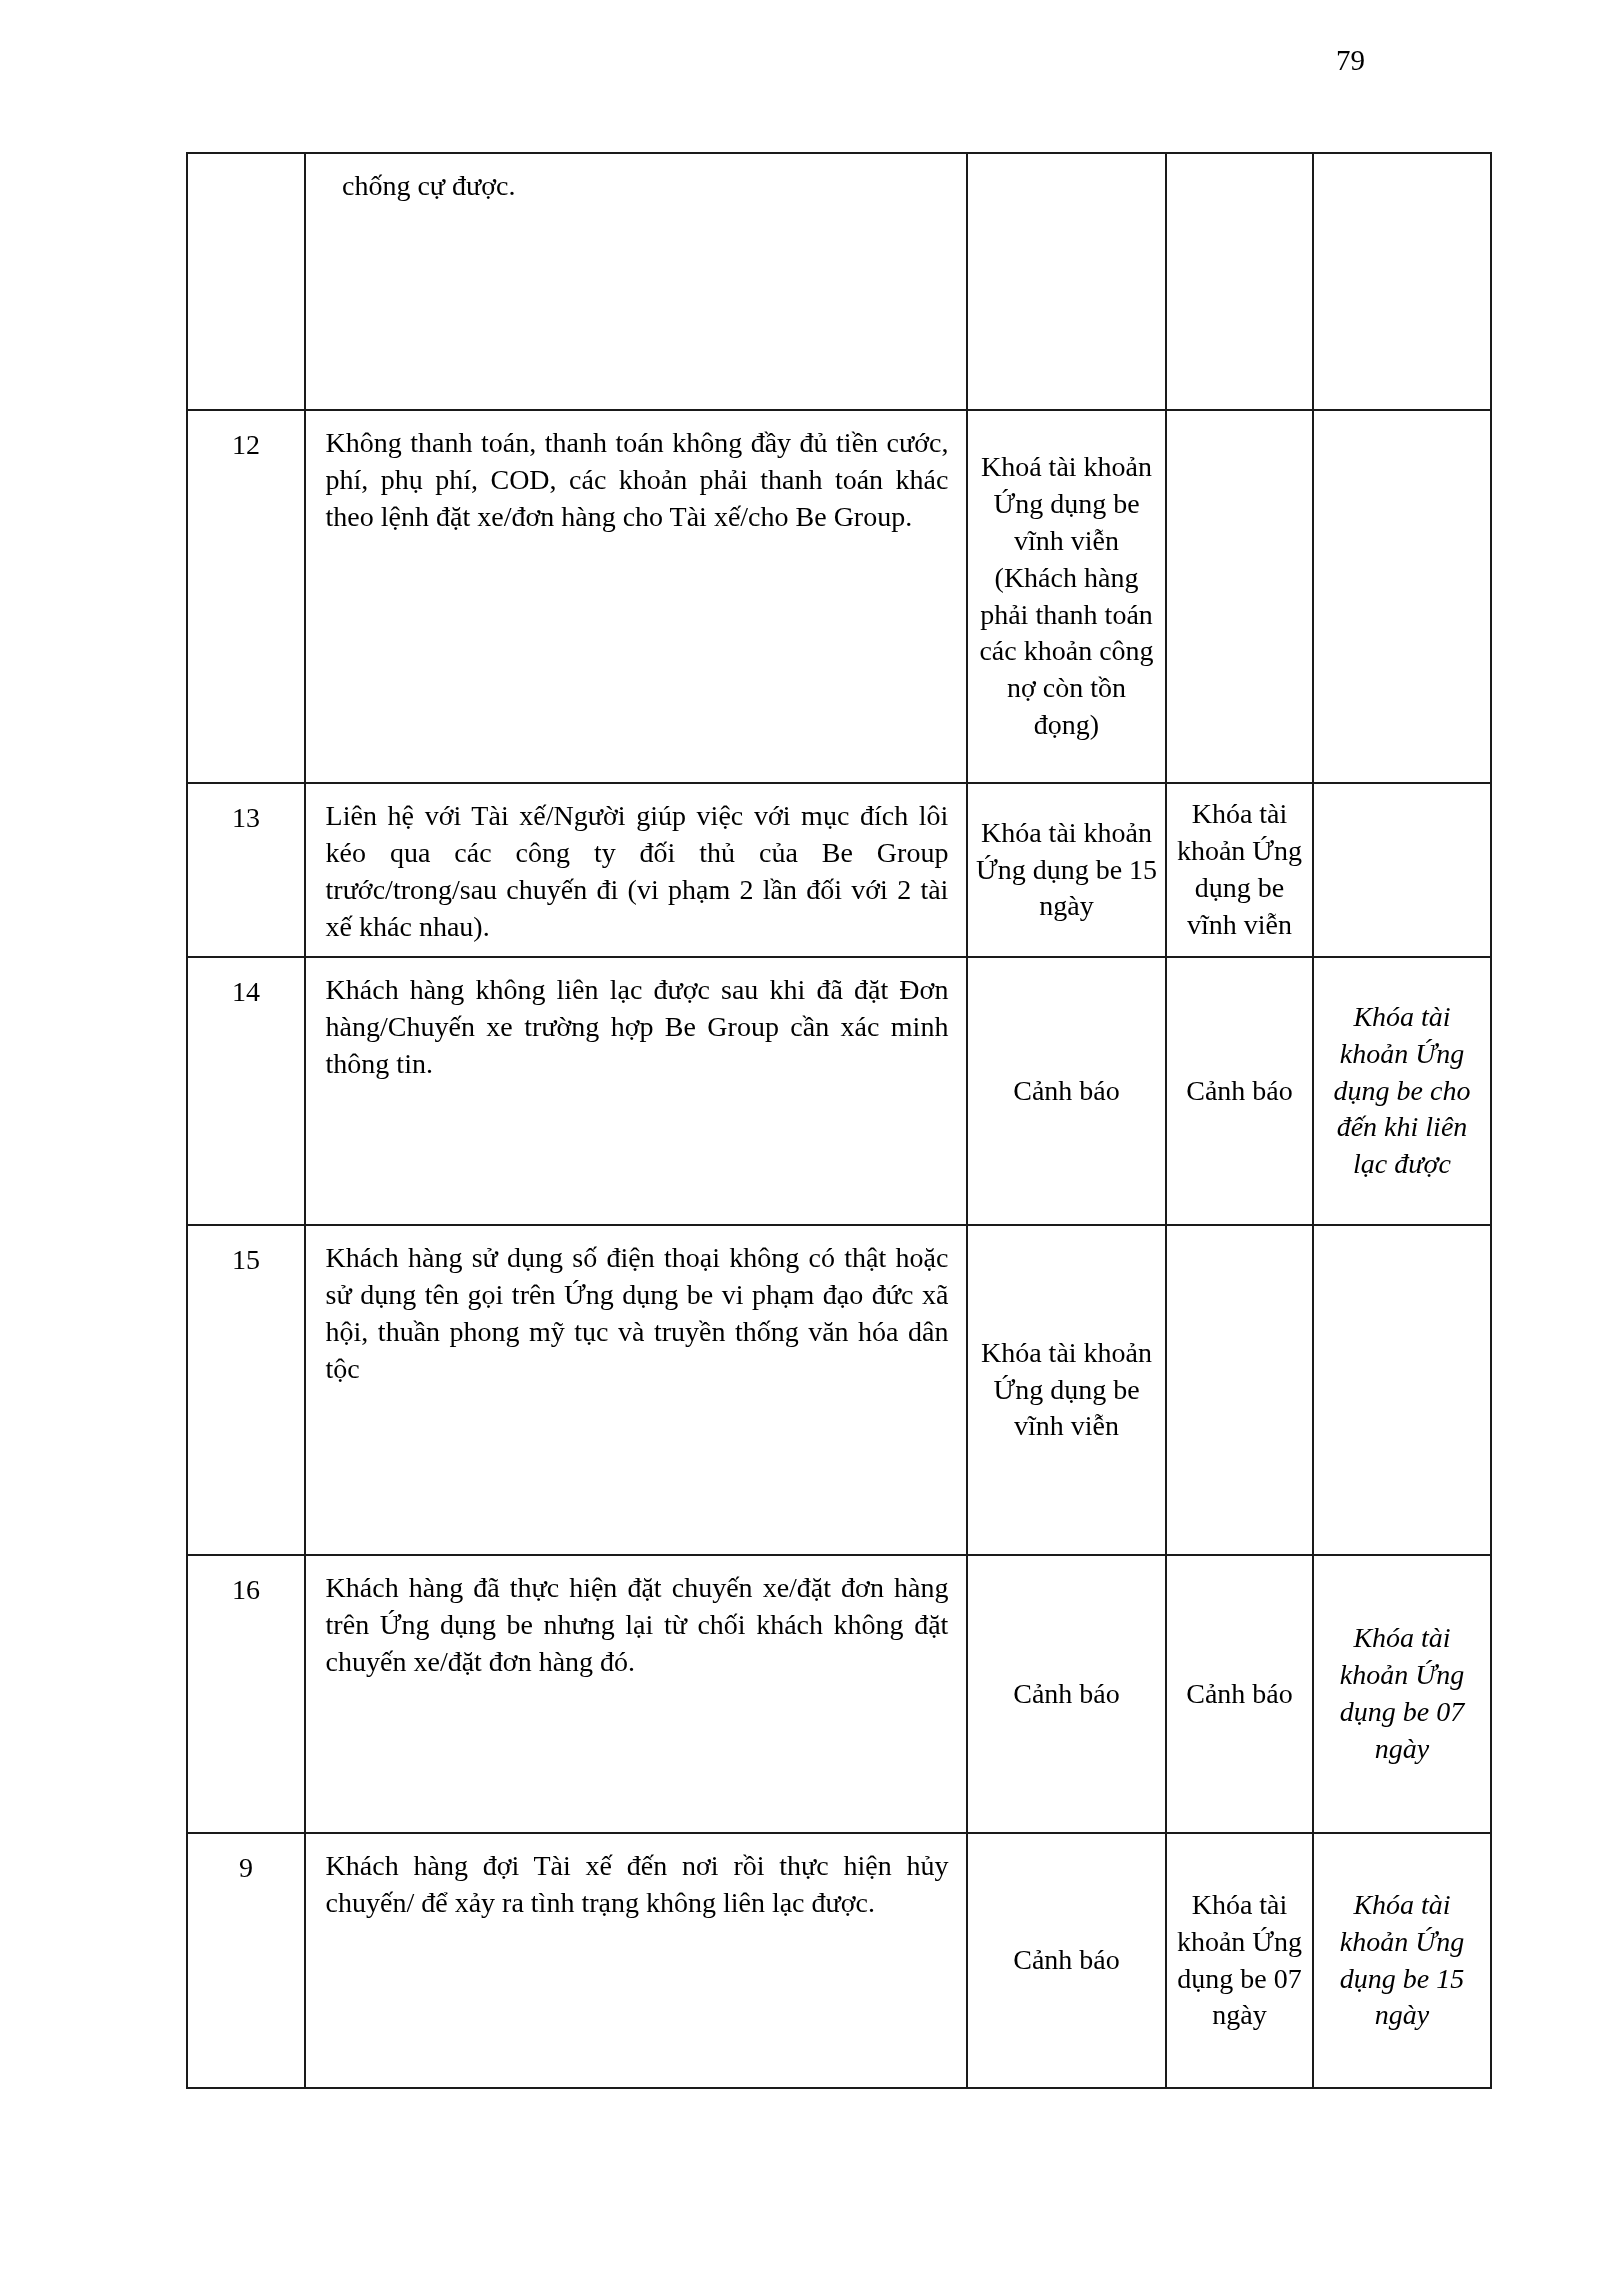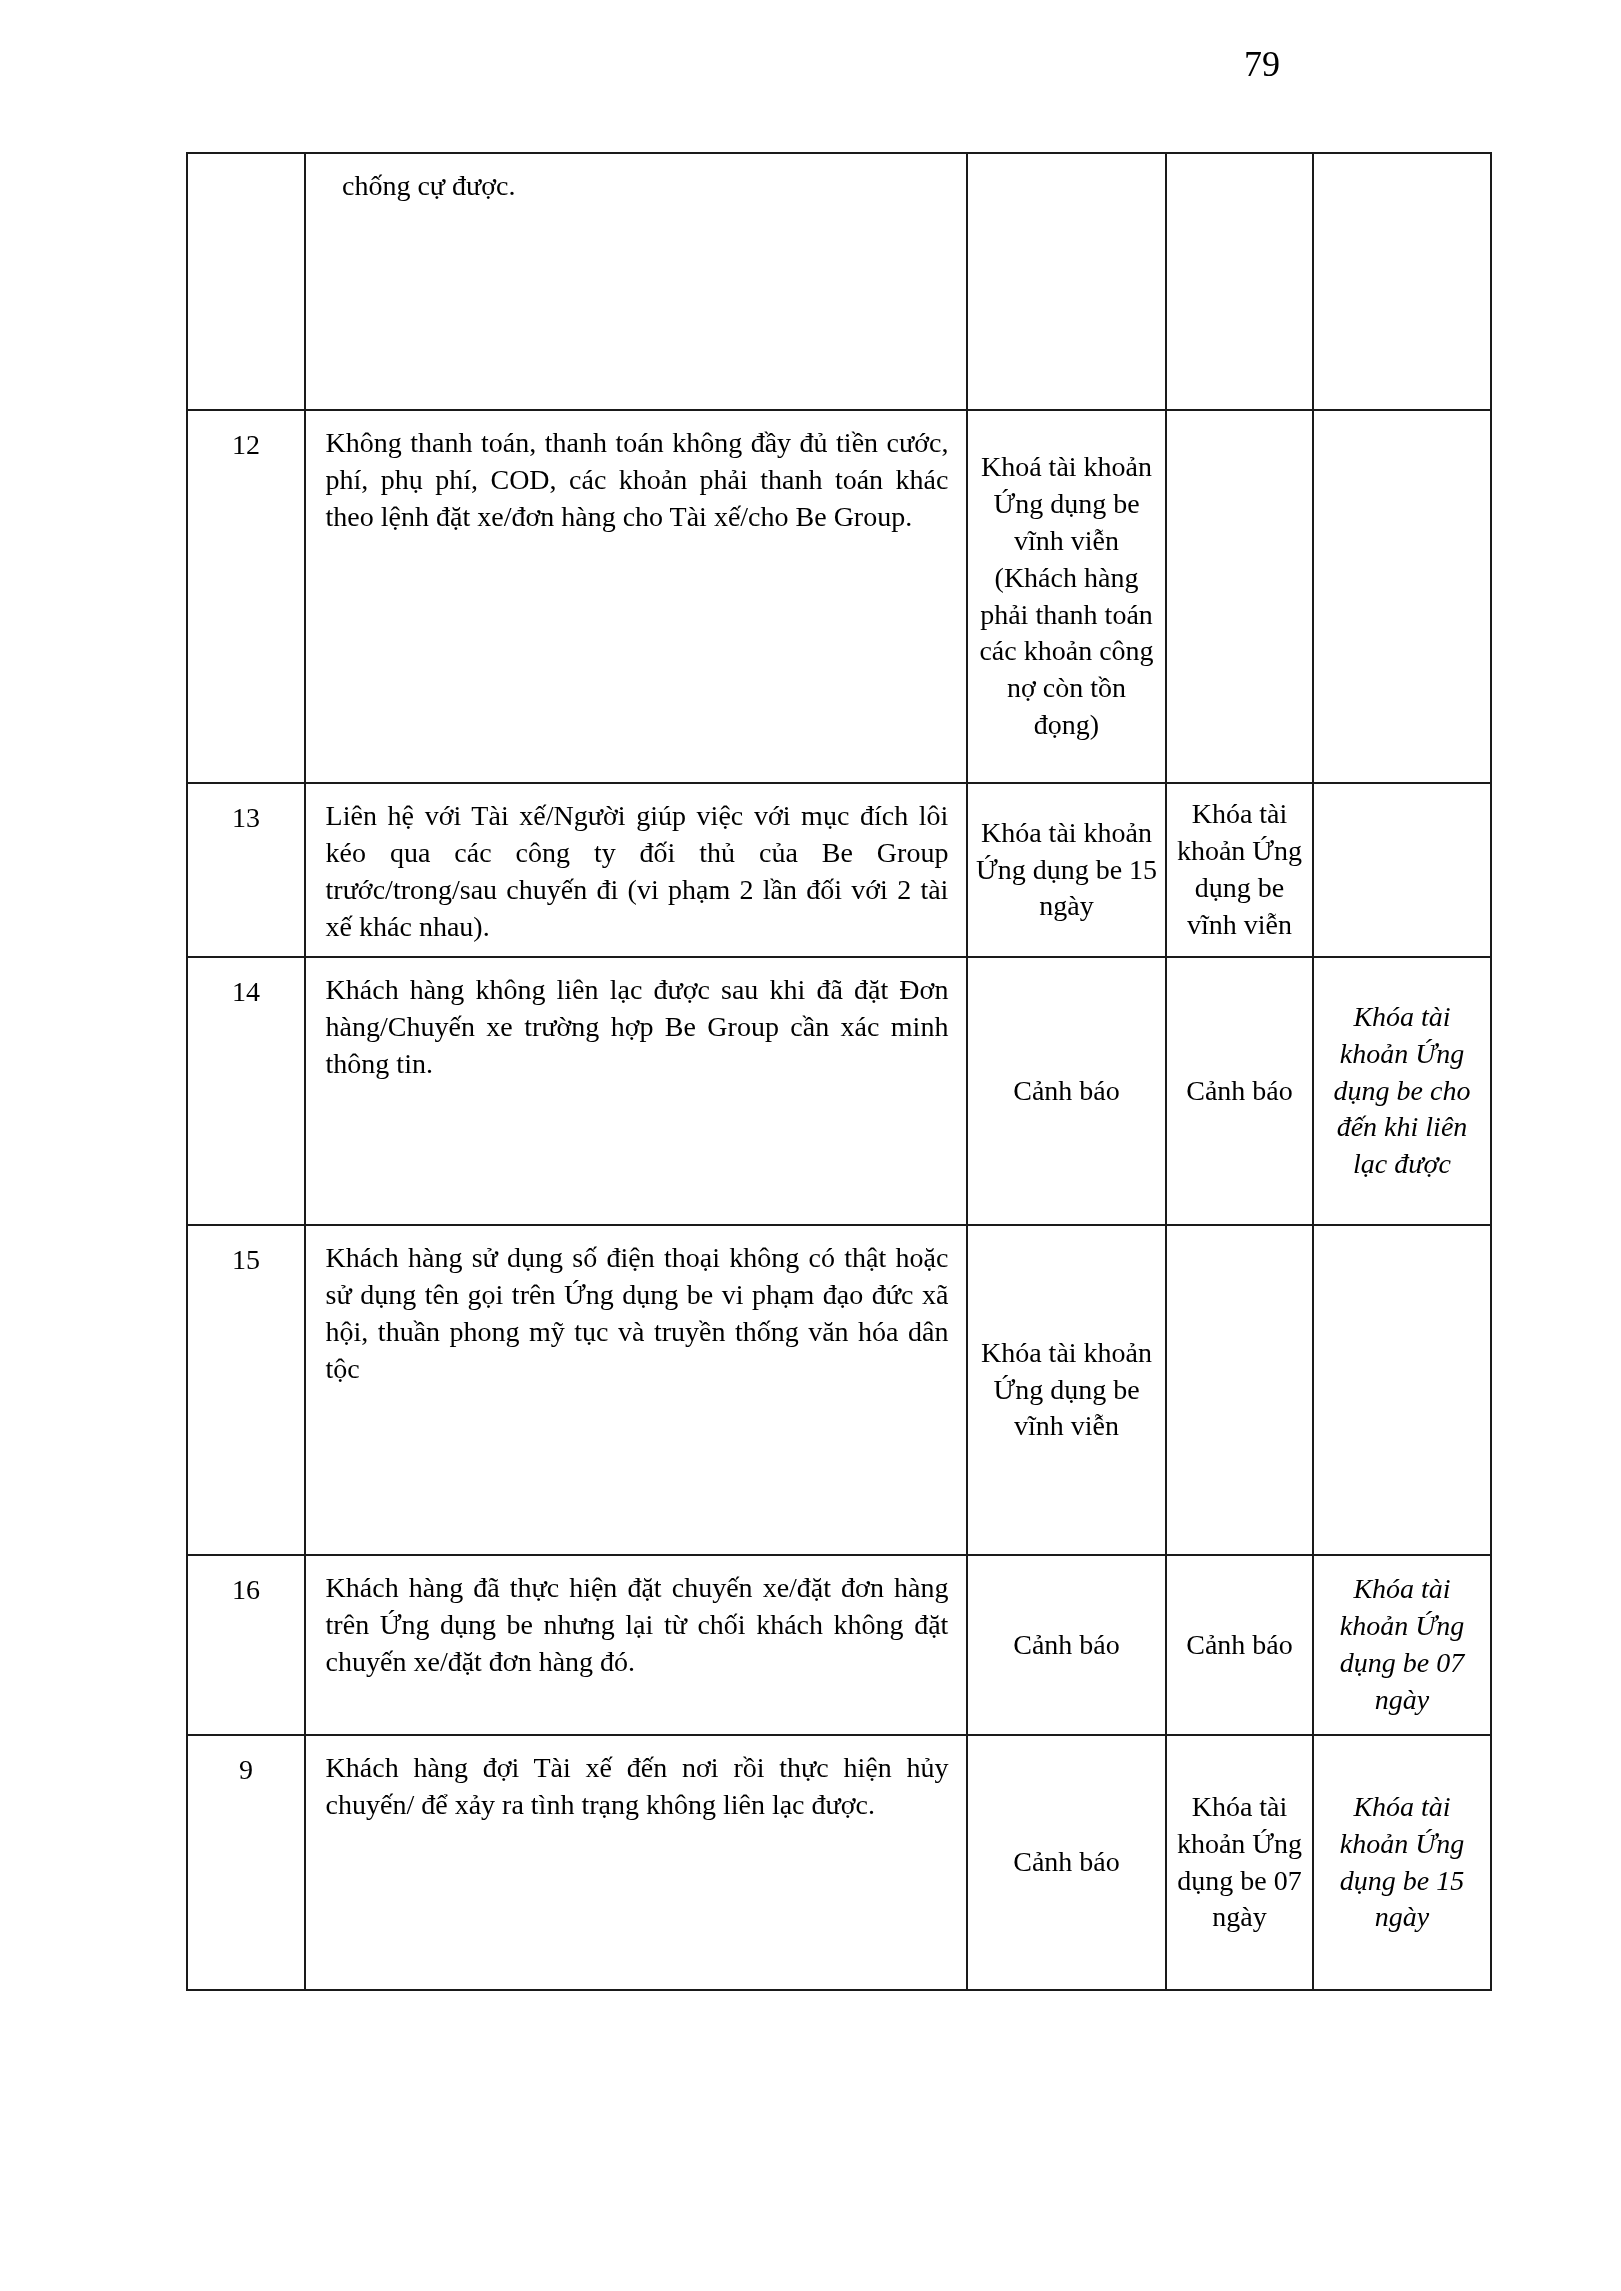"79" .page-number { font-size: 36px -> 29px; left: 1244px -> 1336px }
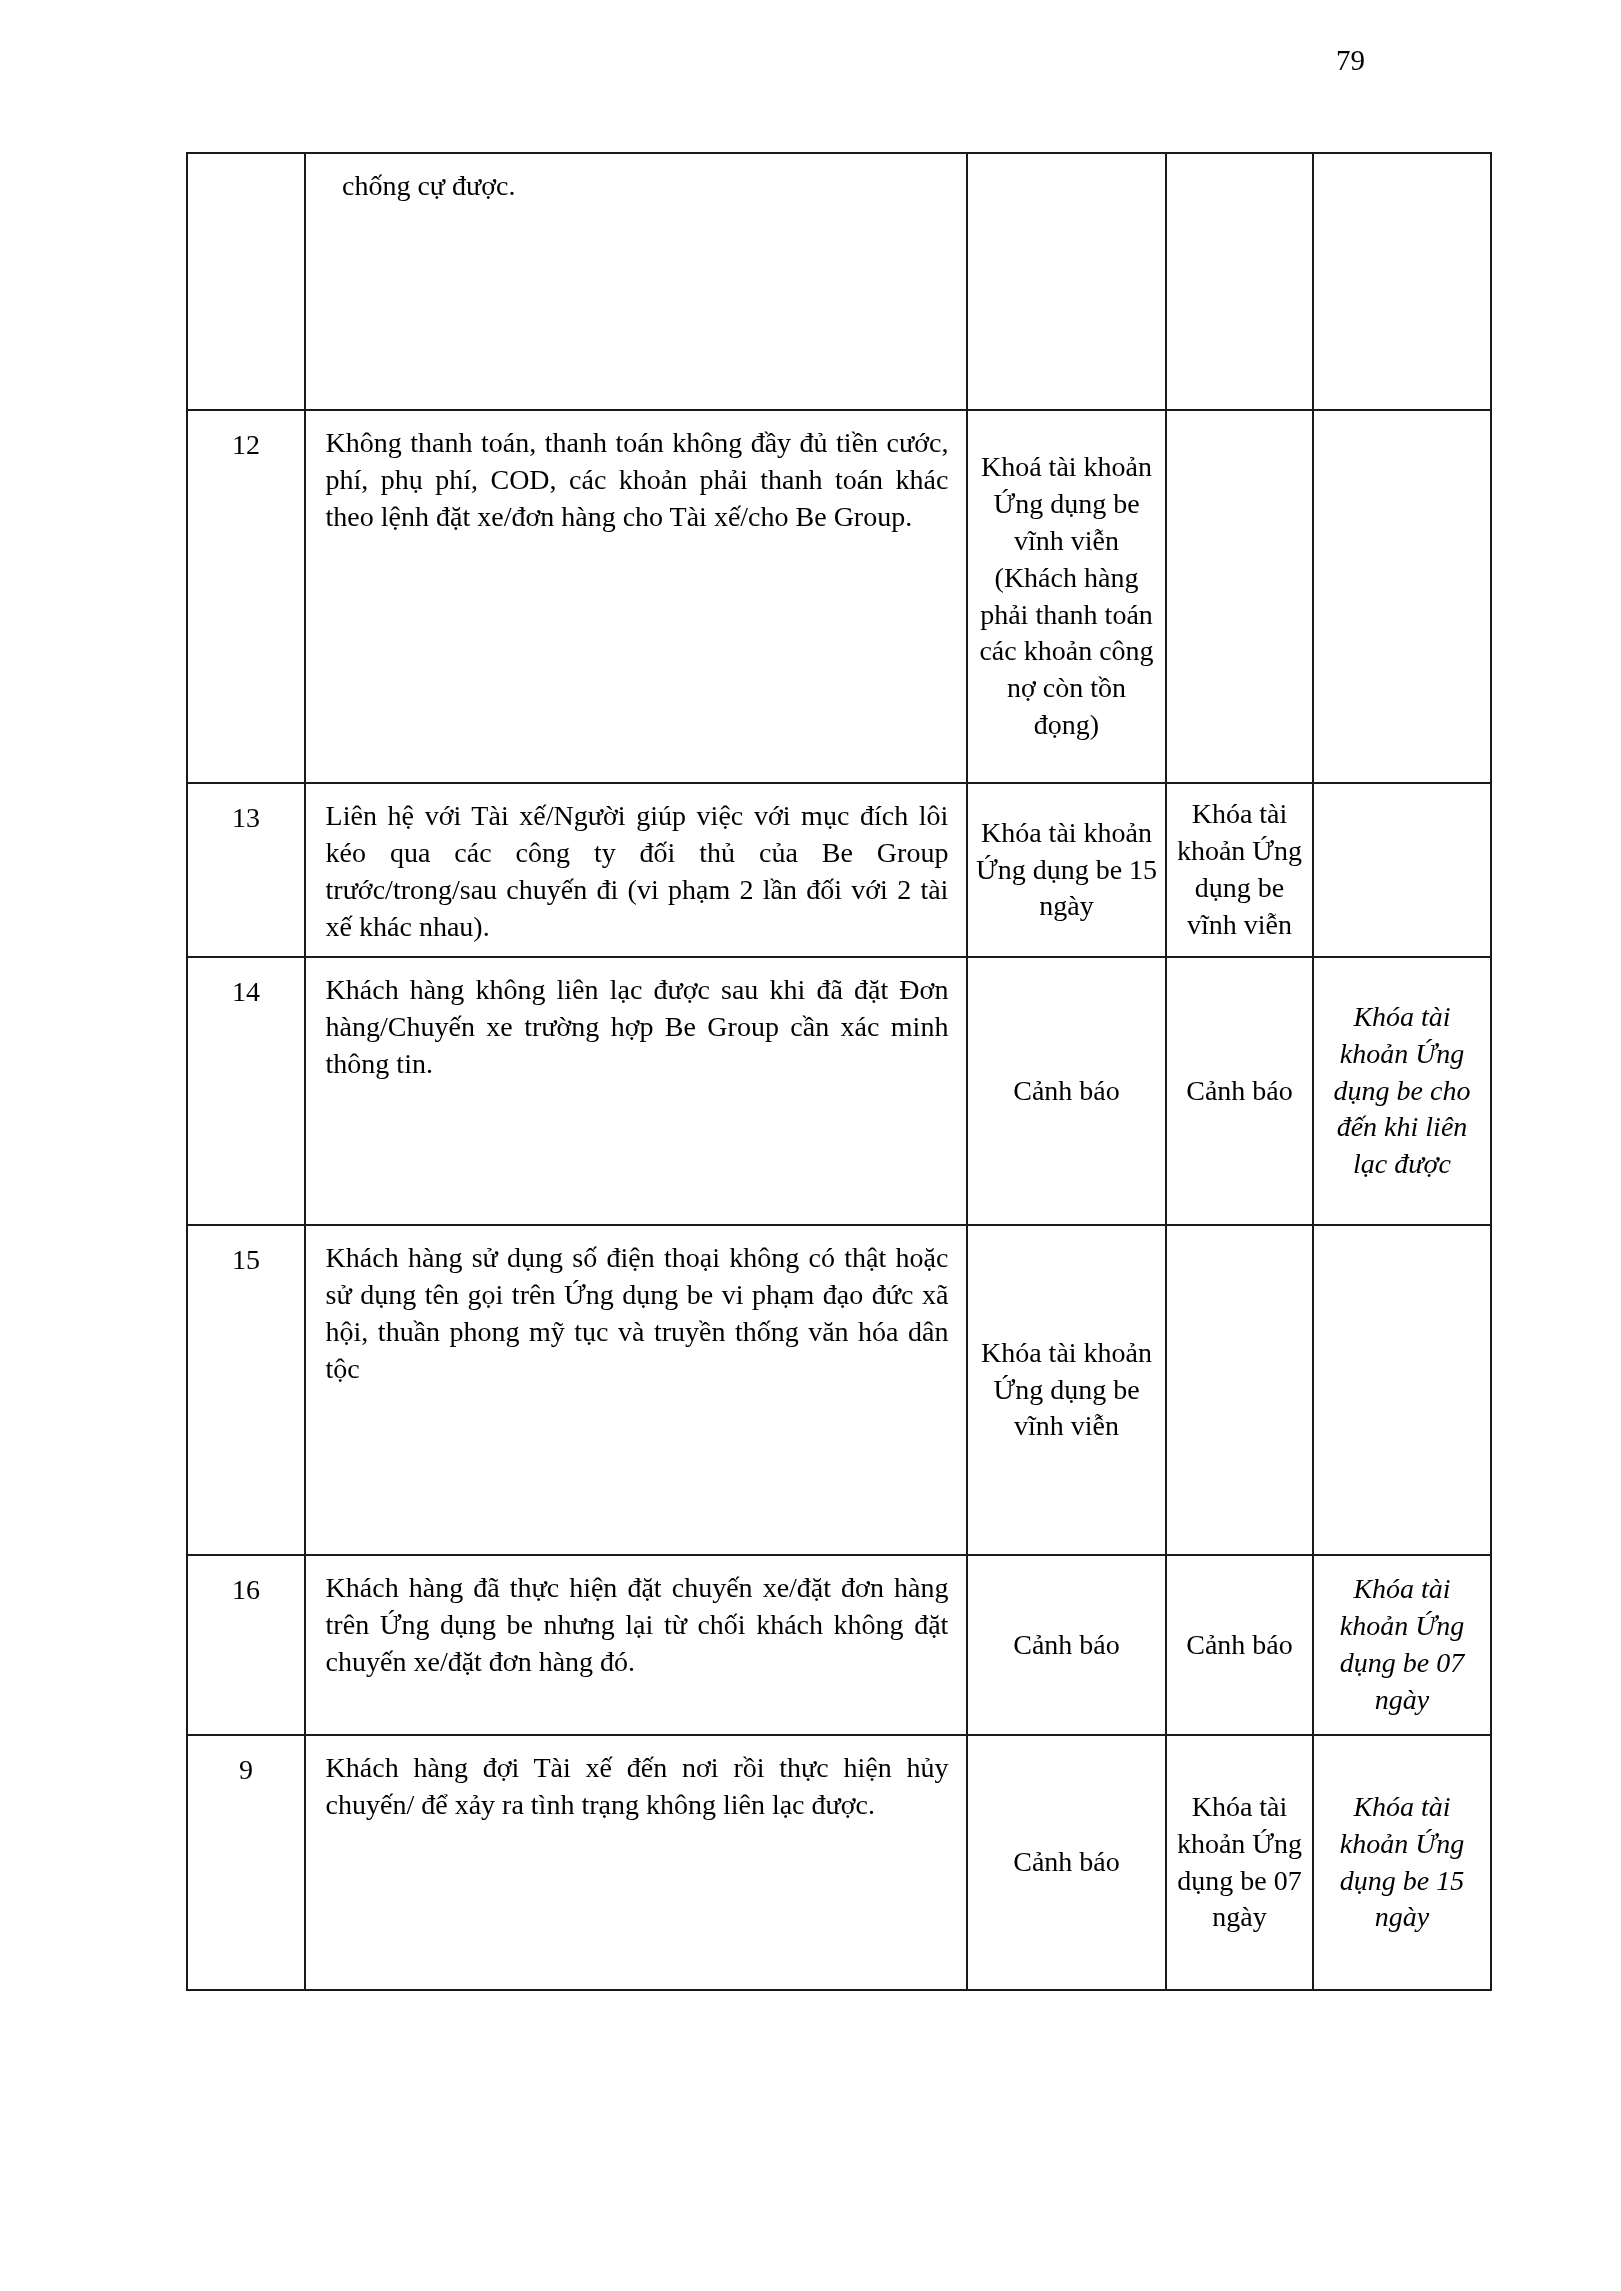"16" tr { height: 180px -> 278px }
